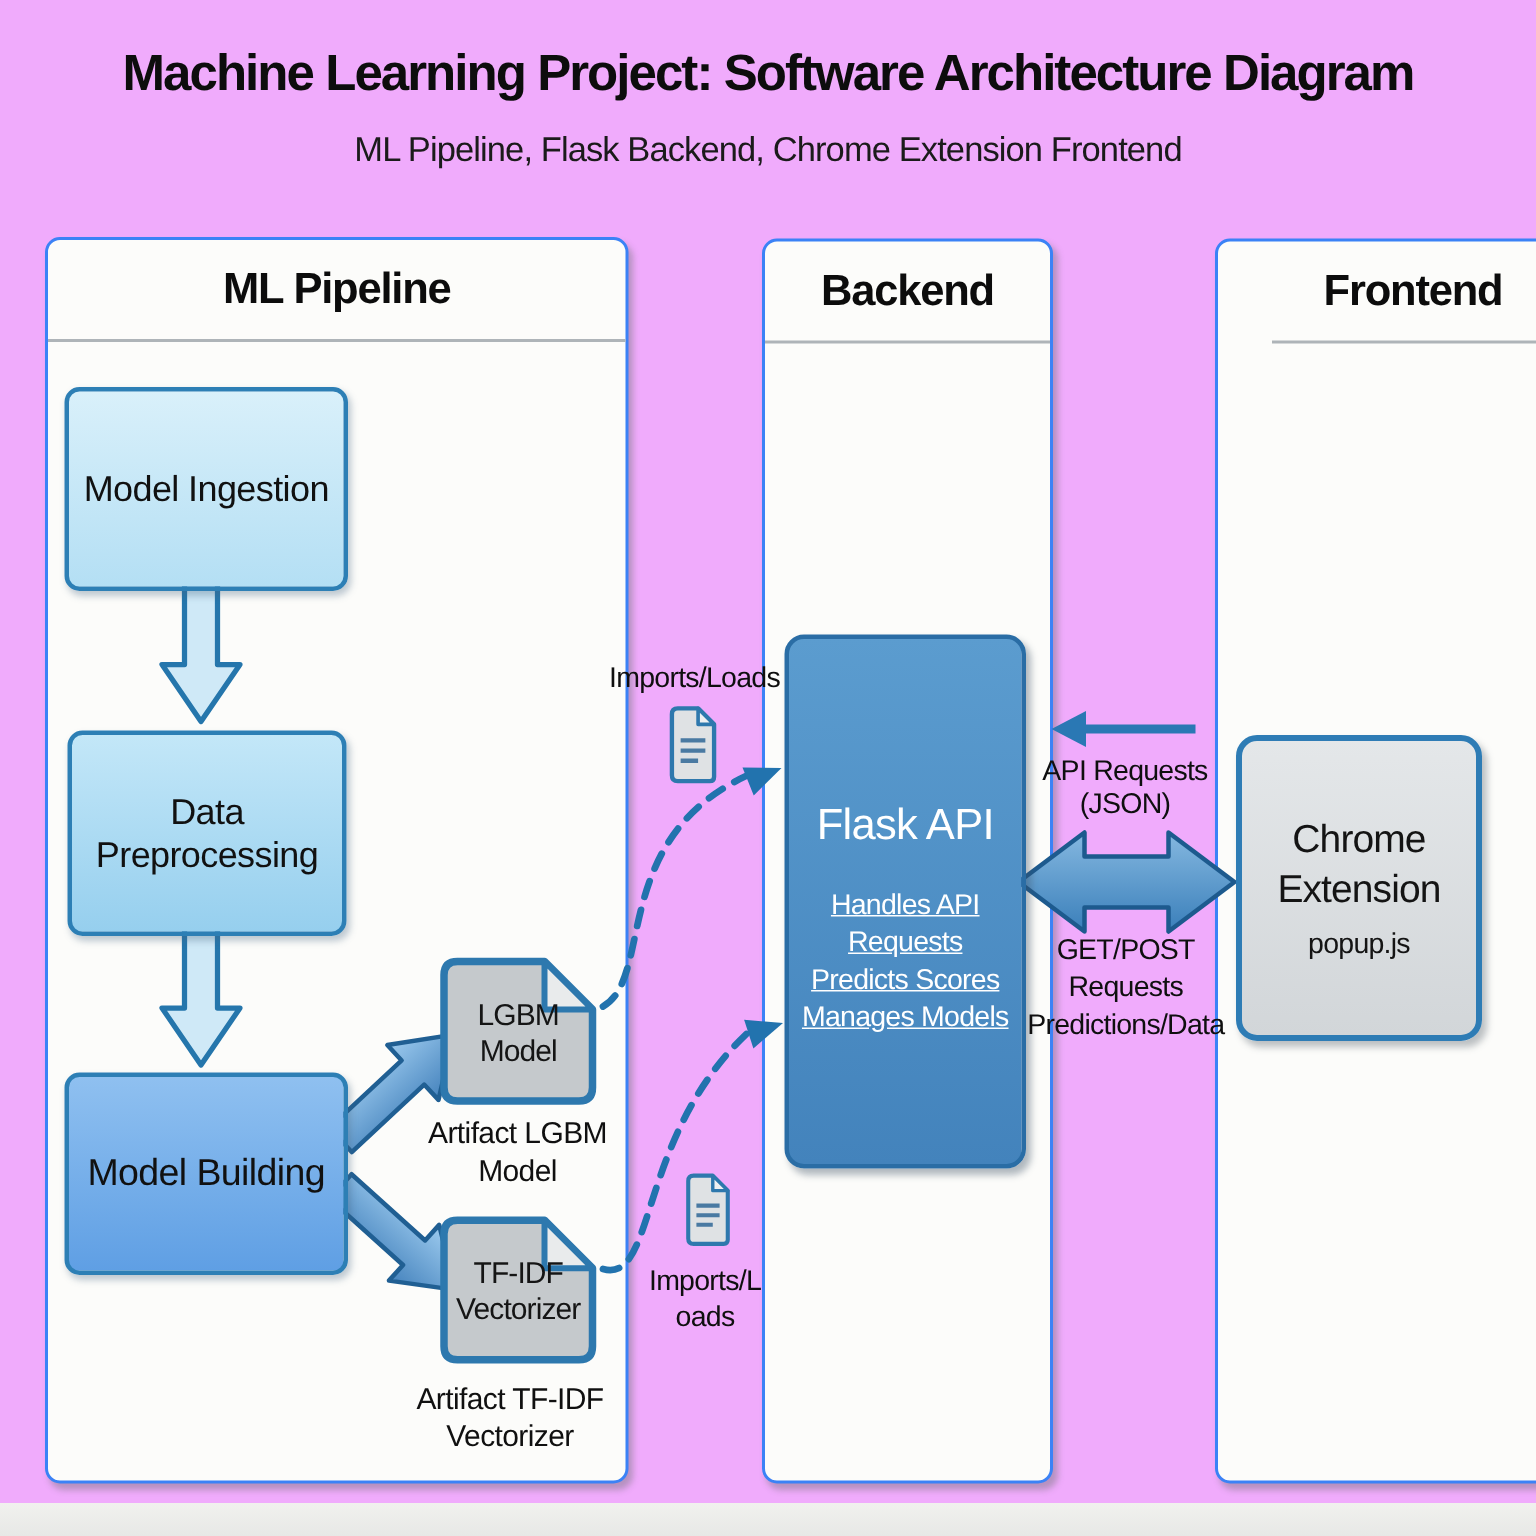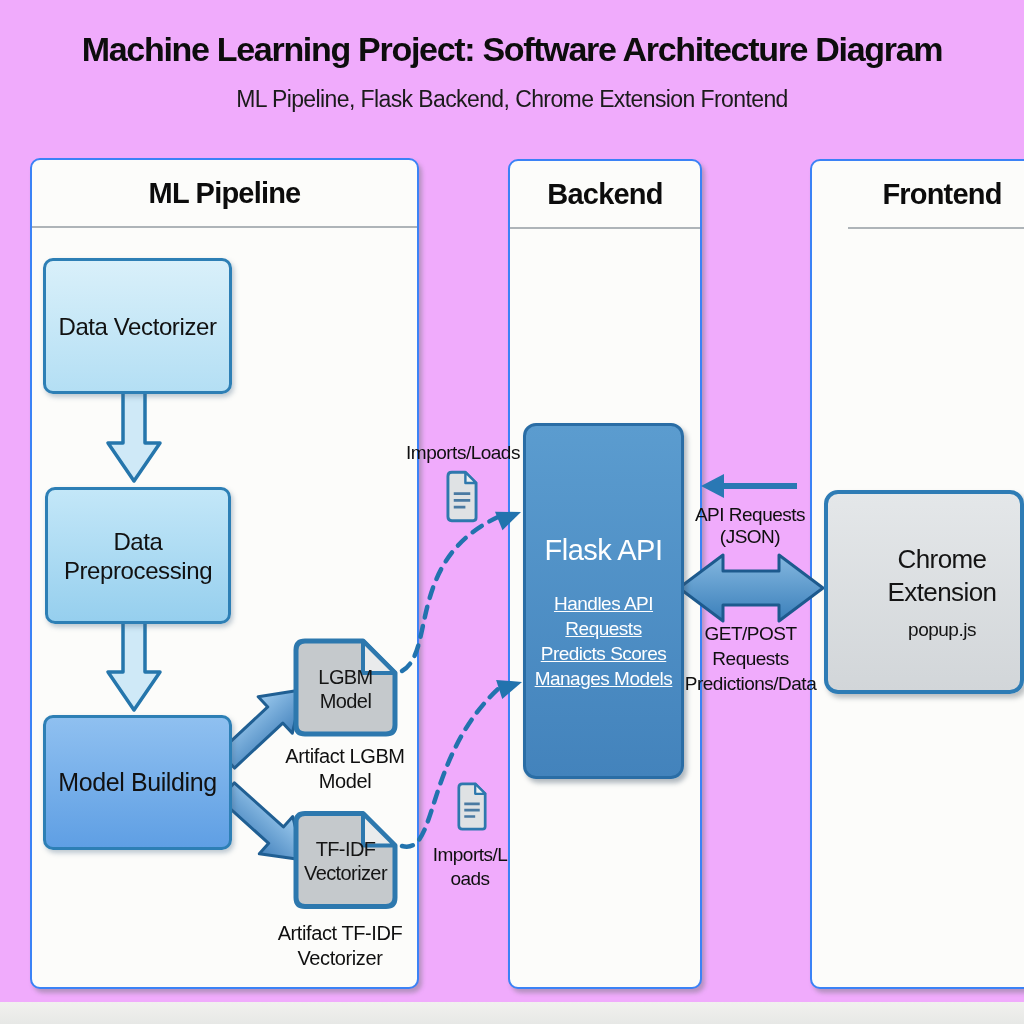"Data Vectorizer" span.node-label { text: Data Vectorizer -> Model Ingestion }
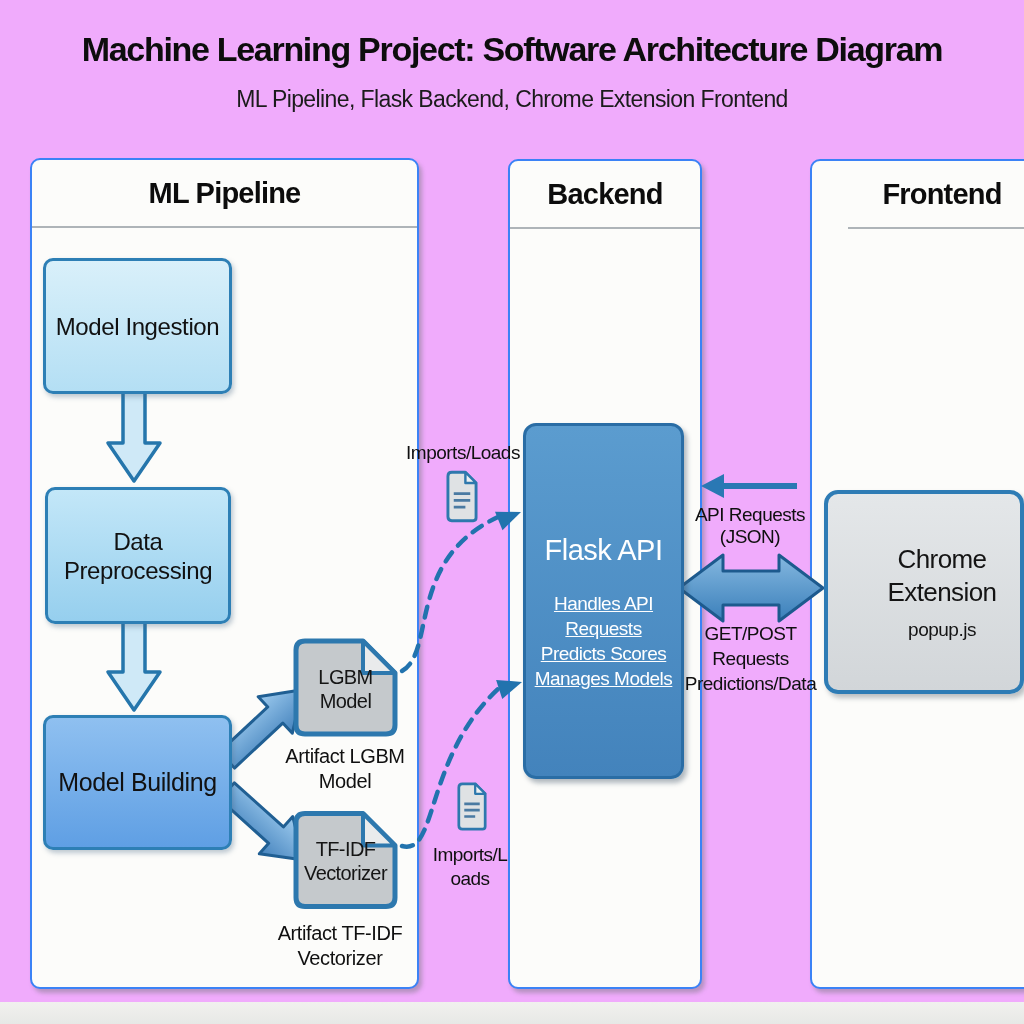"Chrome Extension" #chrome-box { padding-left: 36px -> none }
